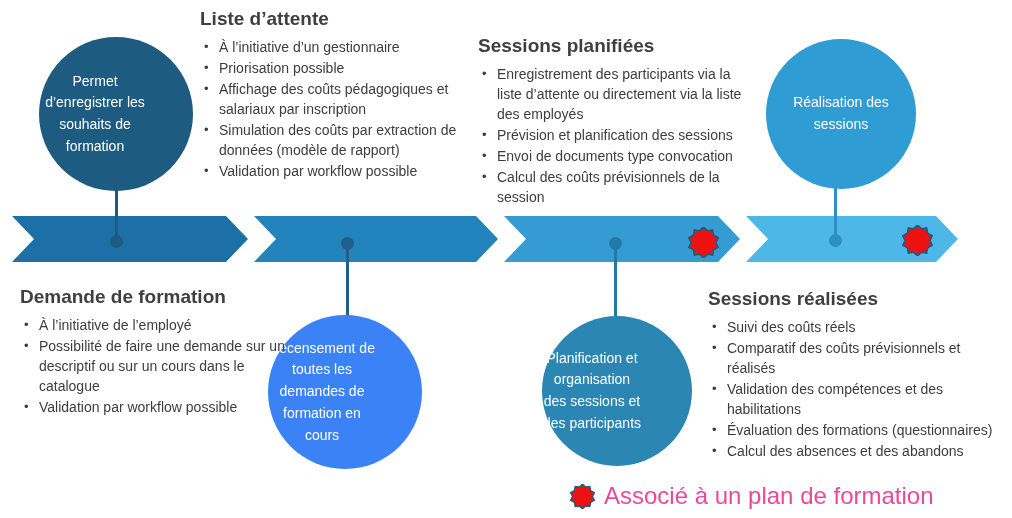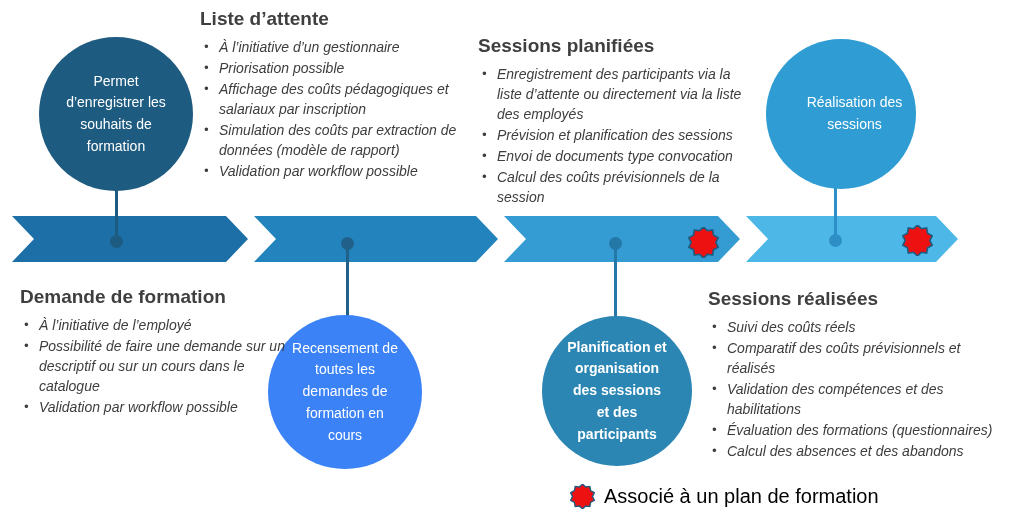"À l’initiative d’un gestionnaire" .section ul li { font-style: italic -> none }
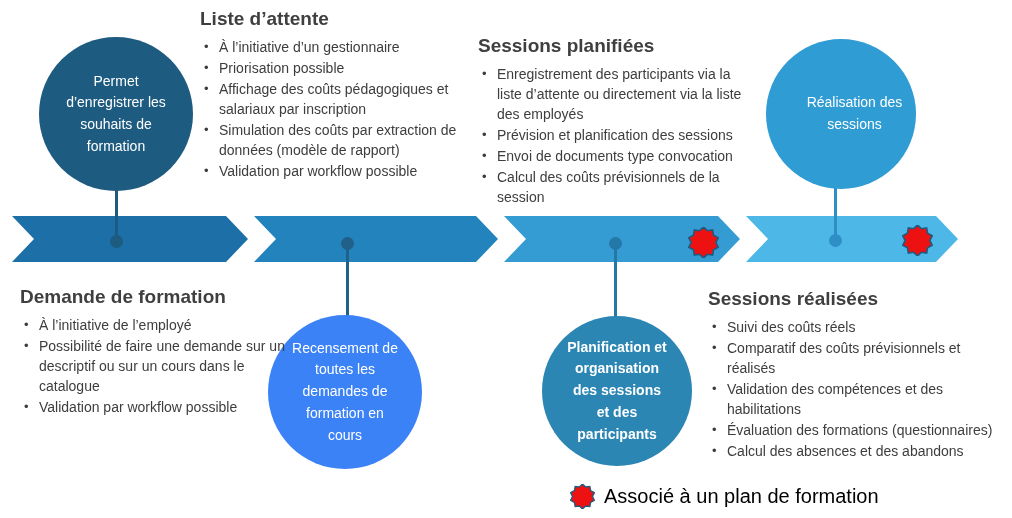"Permet d’enregistrer les souhaits de" .circle { justify-content: center -> none }
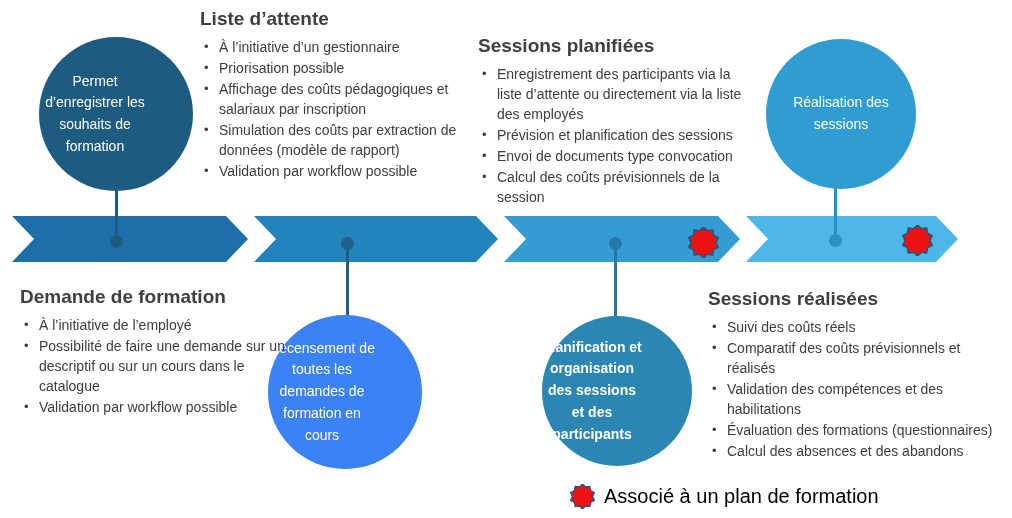"Planification et organisation des" div.circle { font-weight: bold -> none }
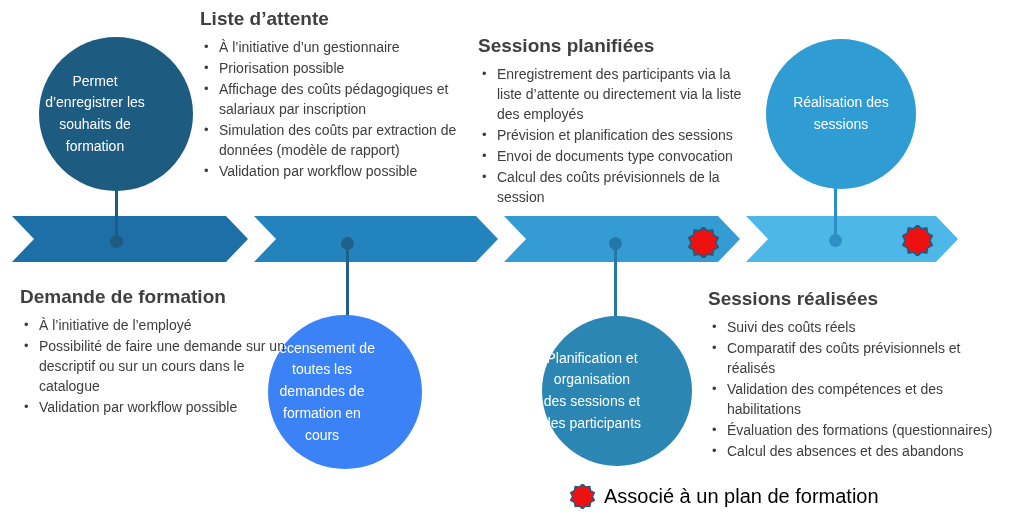"Associé à un plan de" .legend .legend-label { color: #000000 -> #ec4899; font-size: 20px -> 24px }
